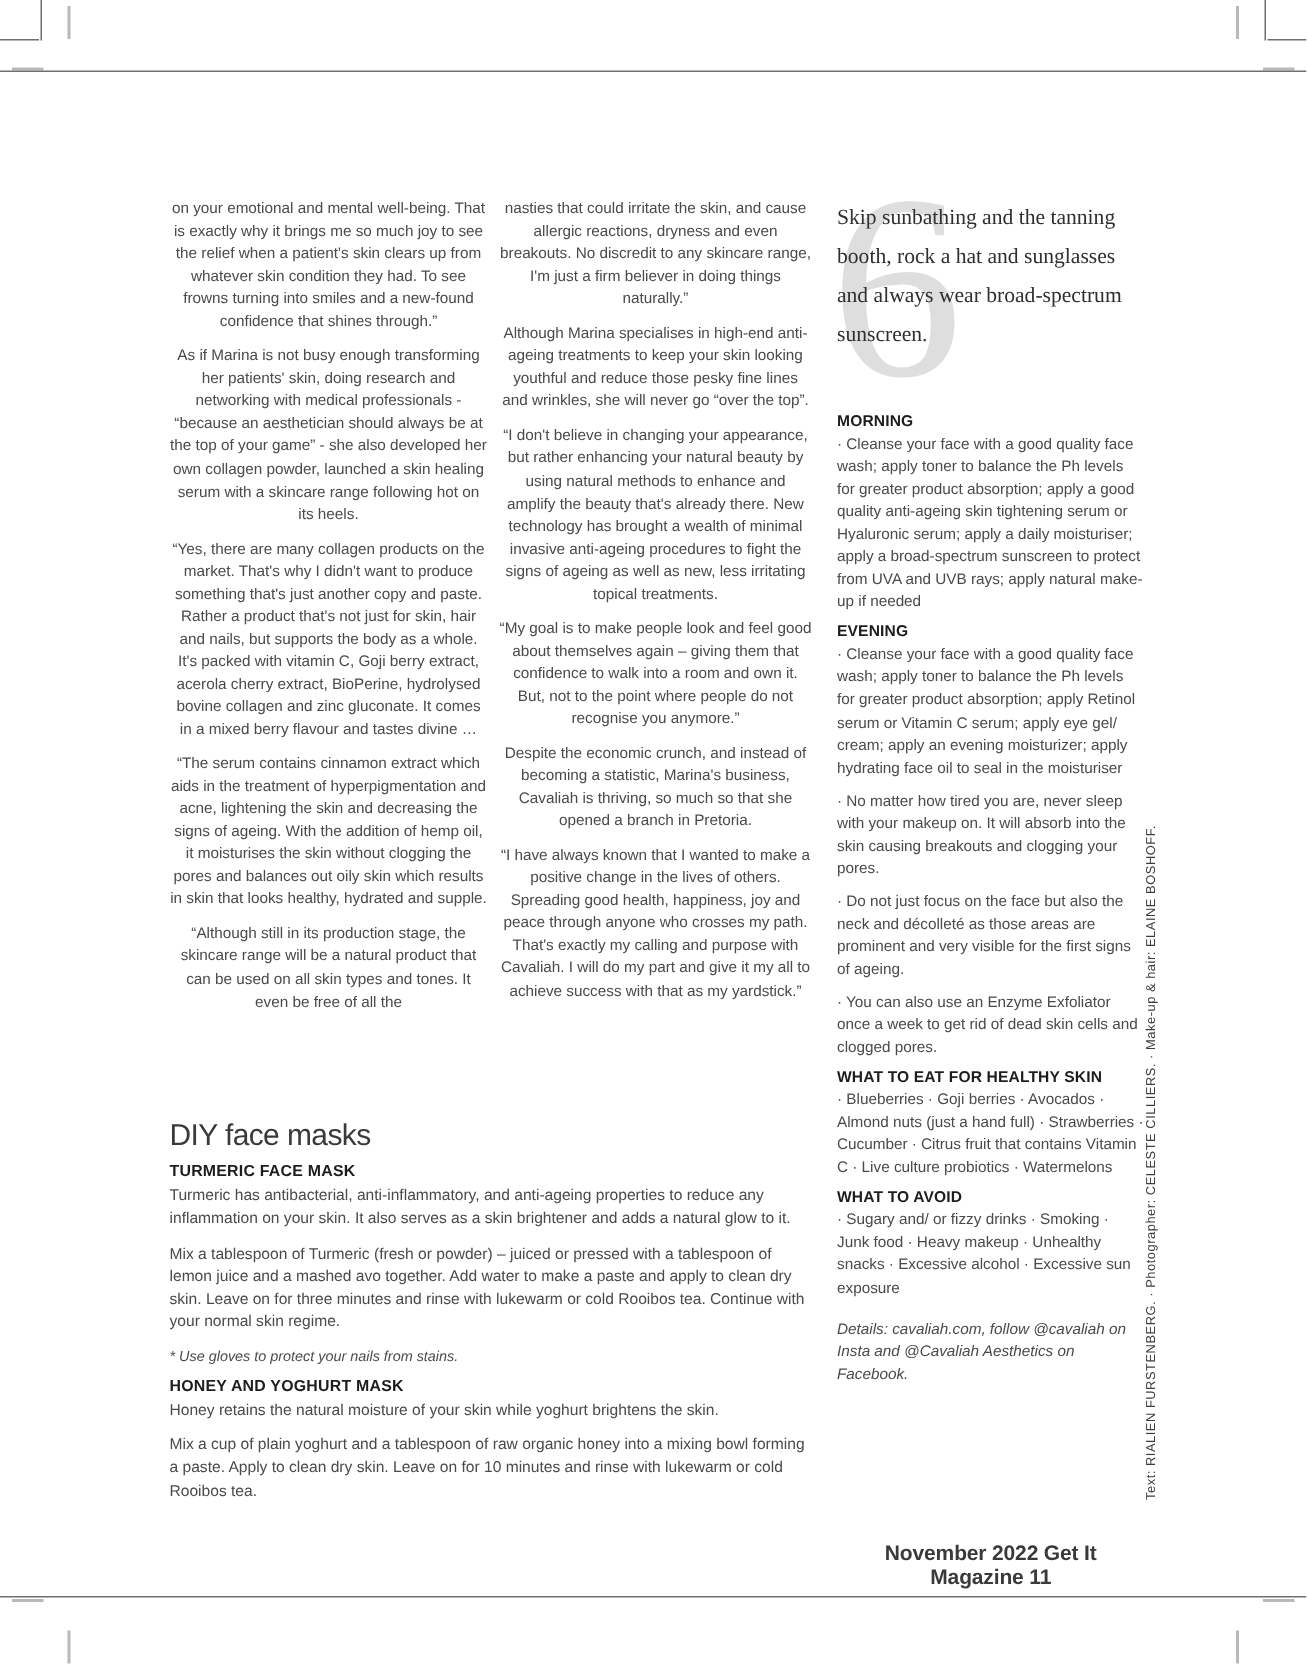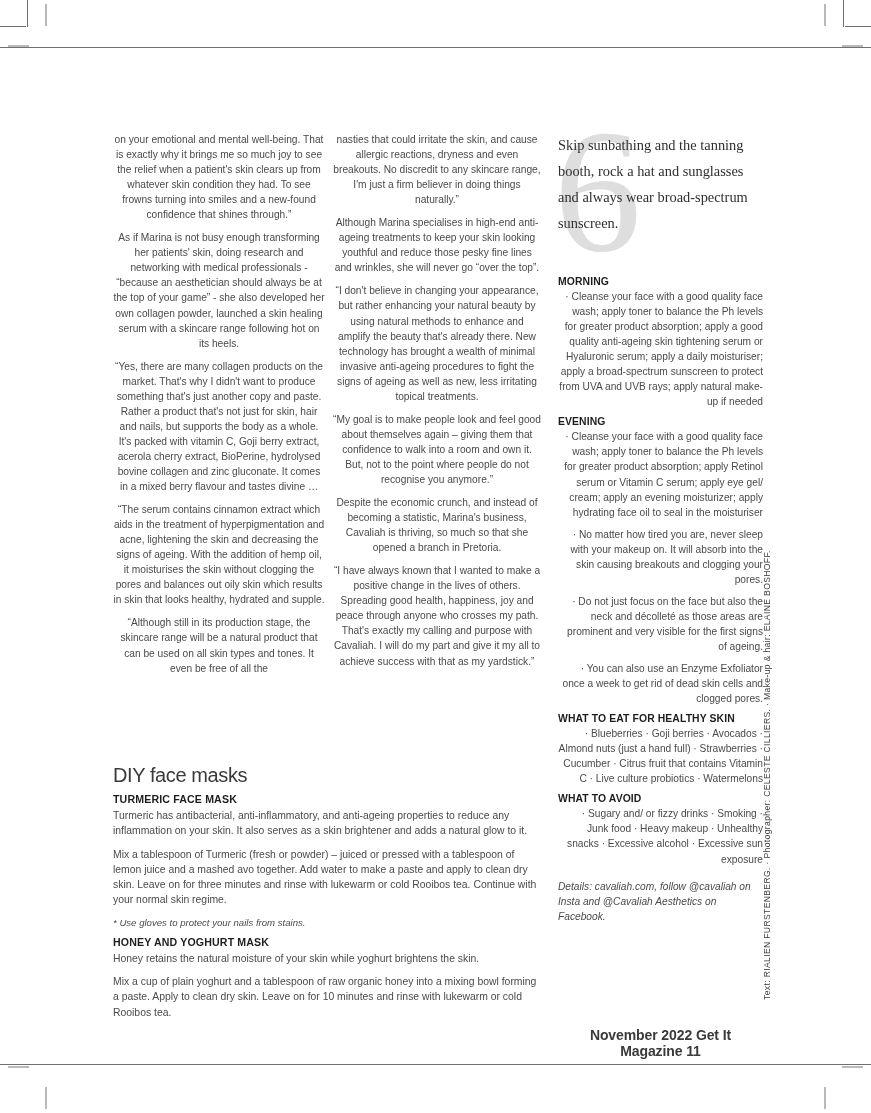"· Cleanse your face with" .c3text { text-align: right -> none }
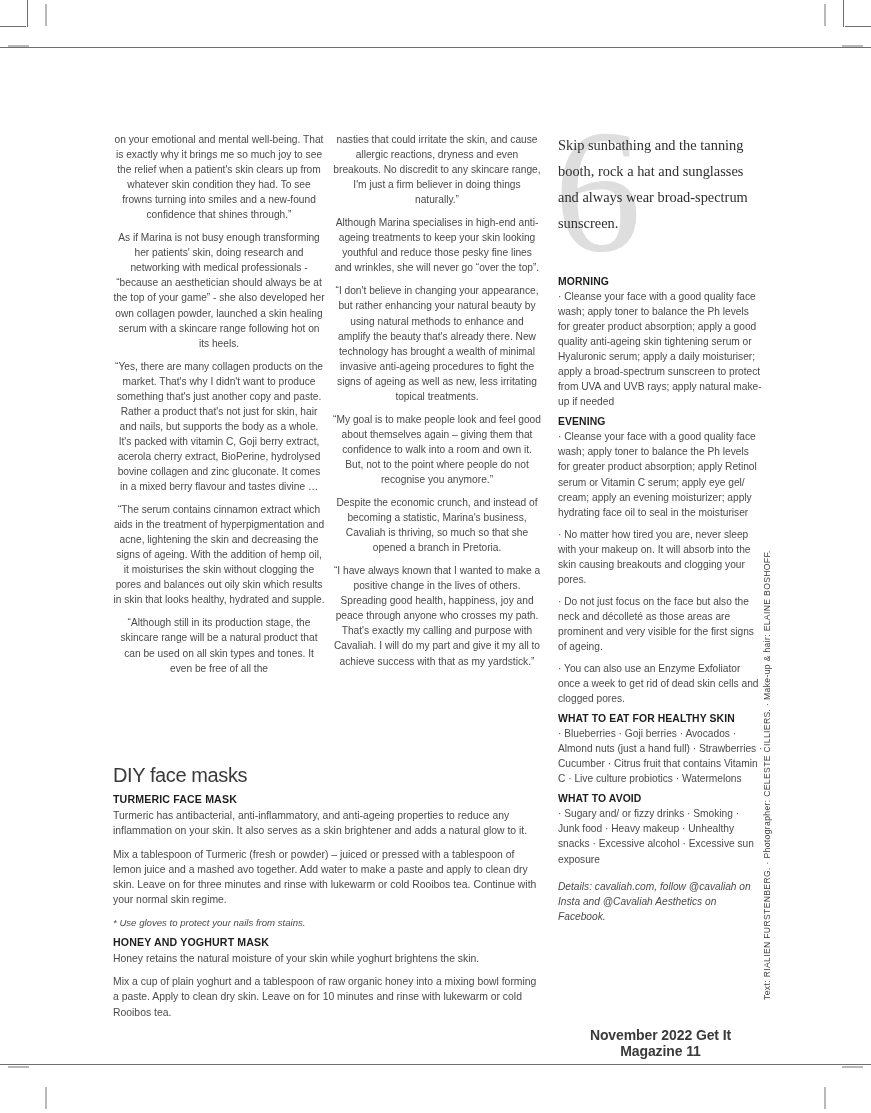"DIY face masks" #diy { top: 764px -> 746px }
